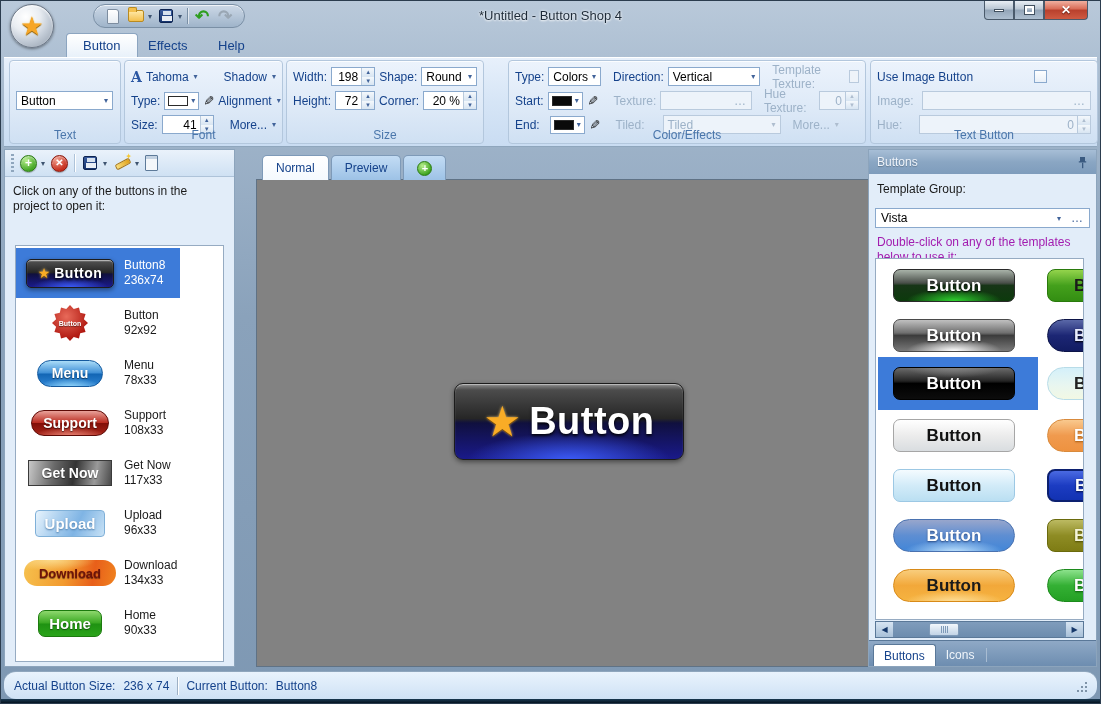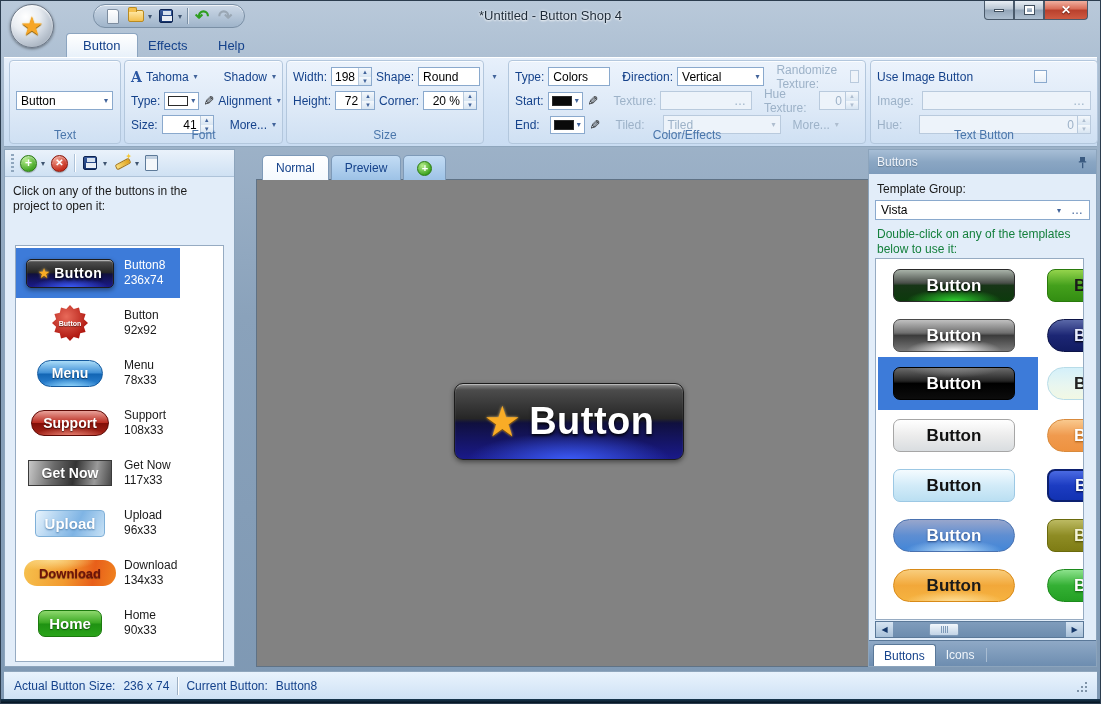"Round" .combo { gap: 30px -> none }
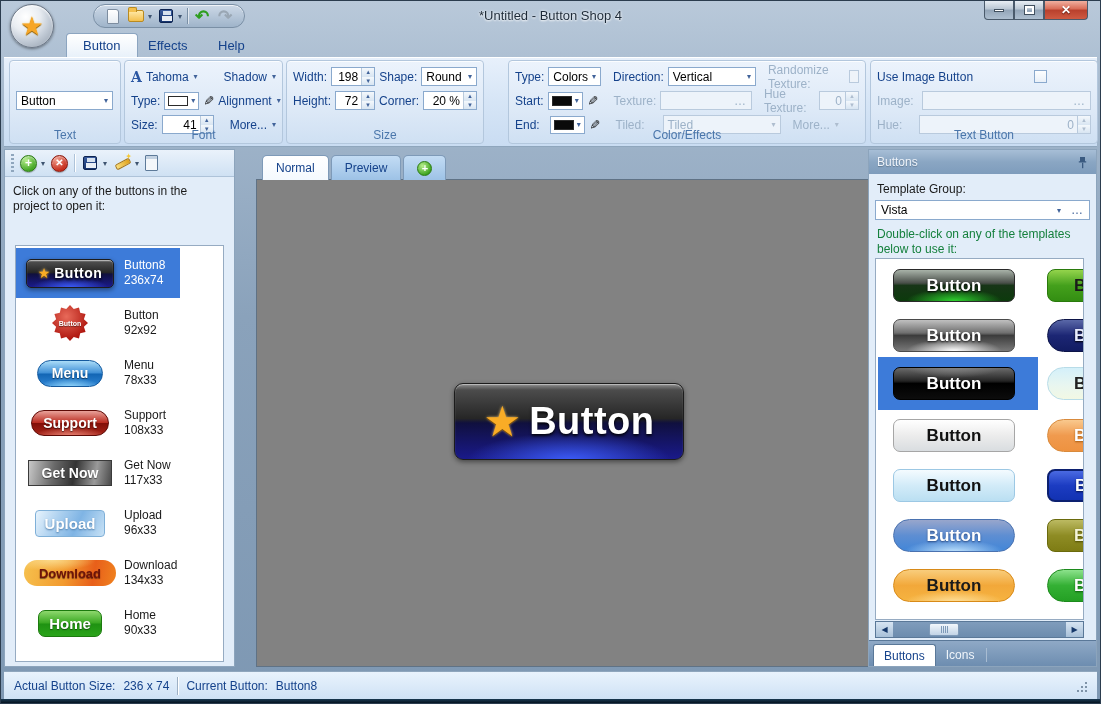"Randomize Texture:" span.dis { text: Randomize -> Template }
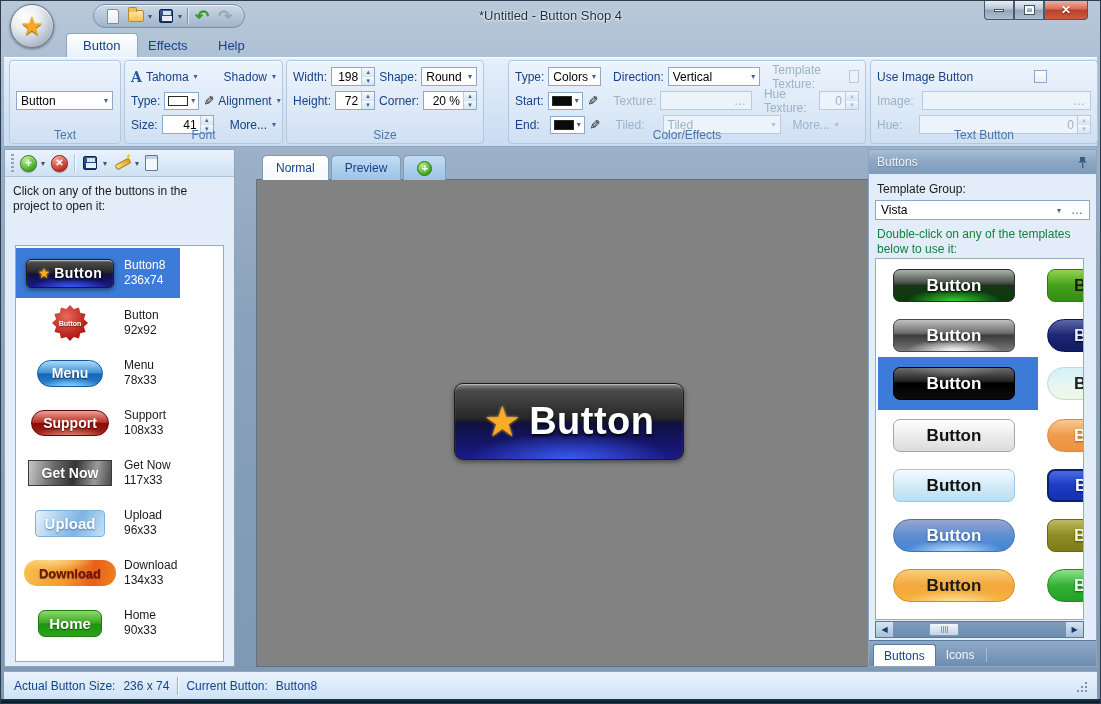"Template Group:" #tg-label { padding: 8px 8px 4px 8px -> 8px 8px 12px 8px }
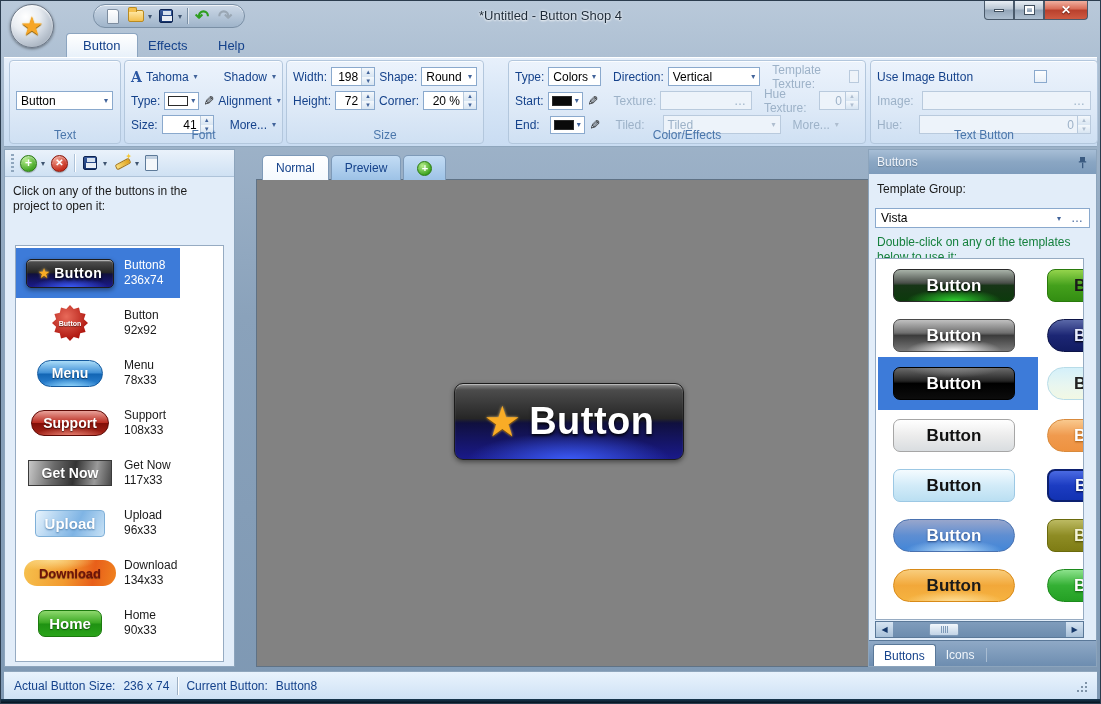"Double-click on any of the" #tpl-instruction { color: #15803d -> #a21caf }
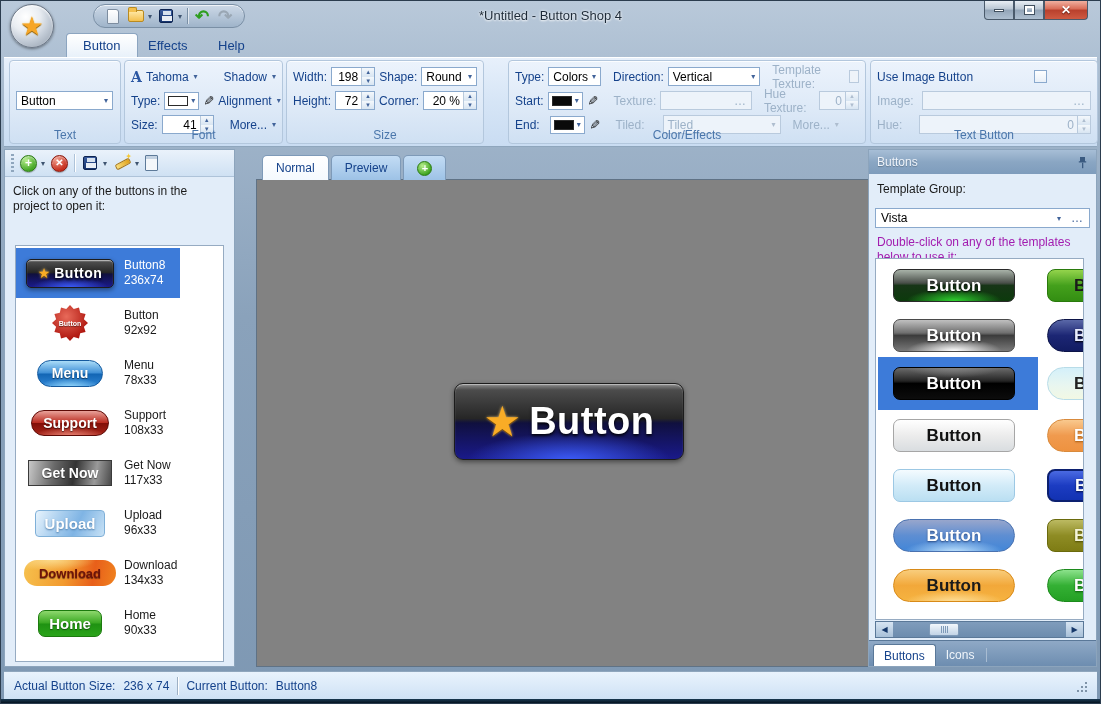"Actual Button Size:" #statusbar { border-radius: none -> 12px }
